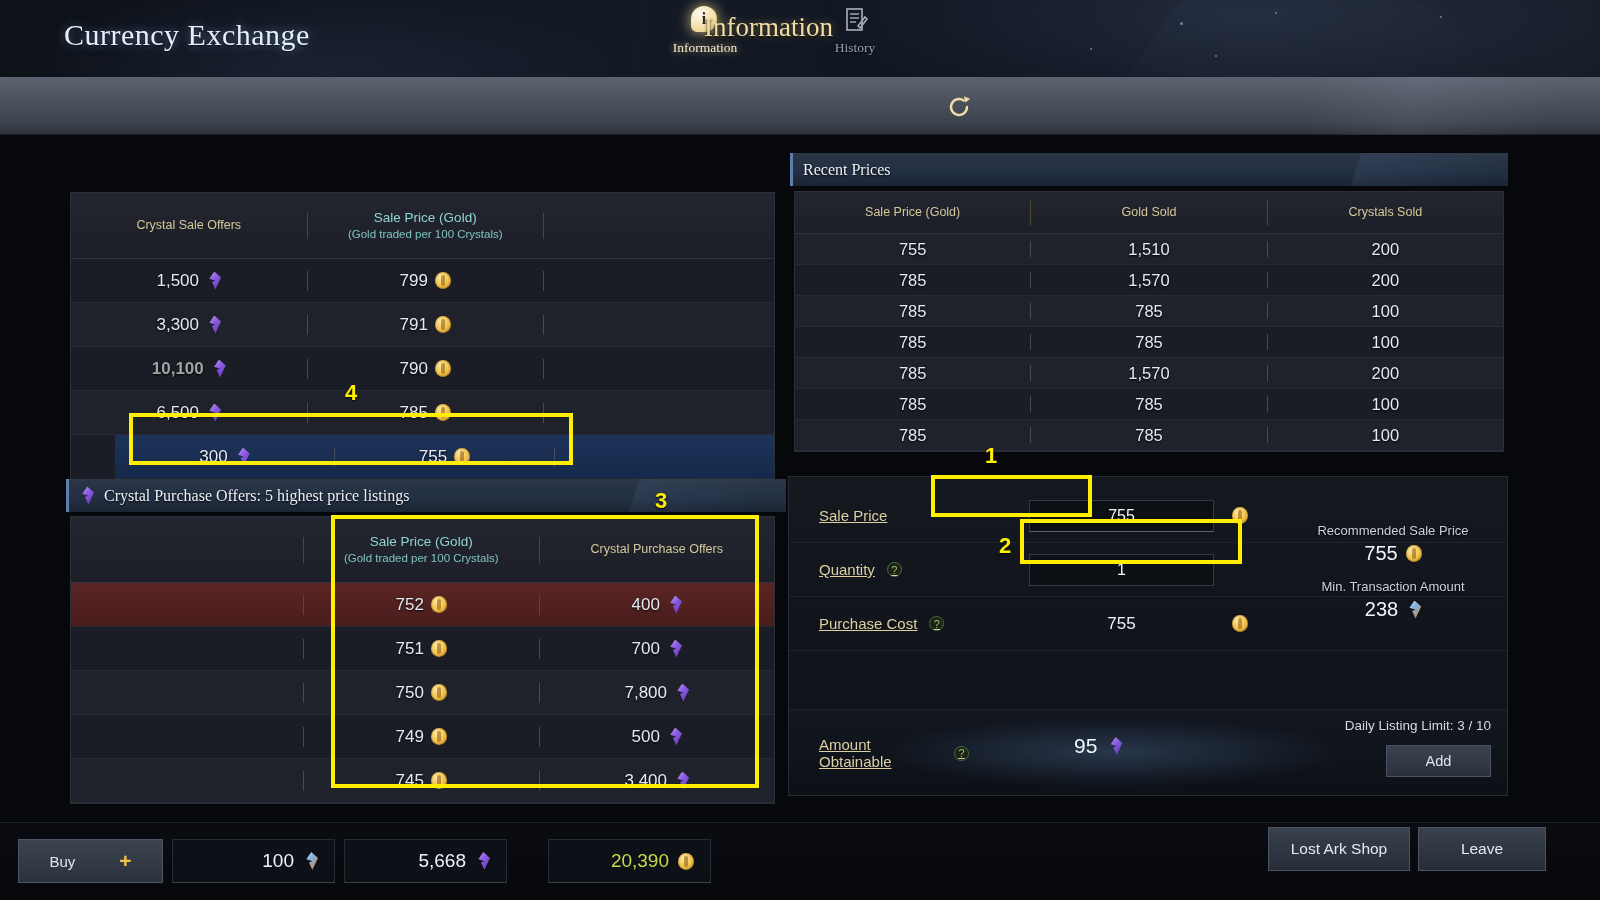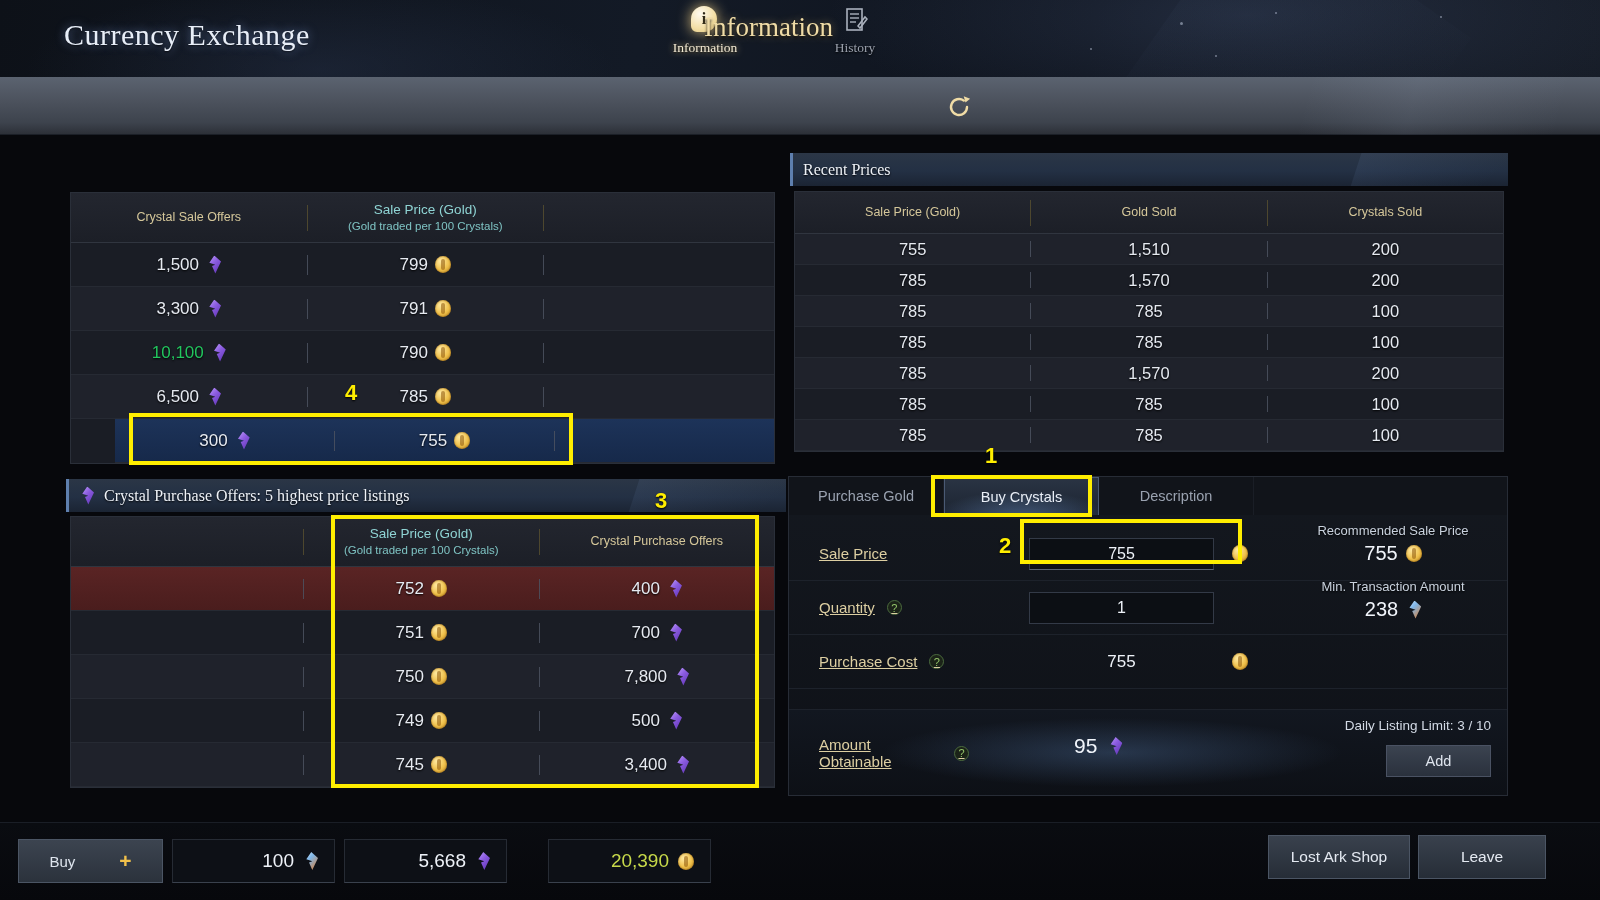"Crystal Sale Offers" .thead { height: 50px -> 66px }
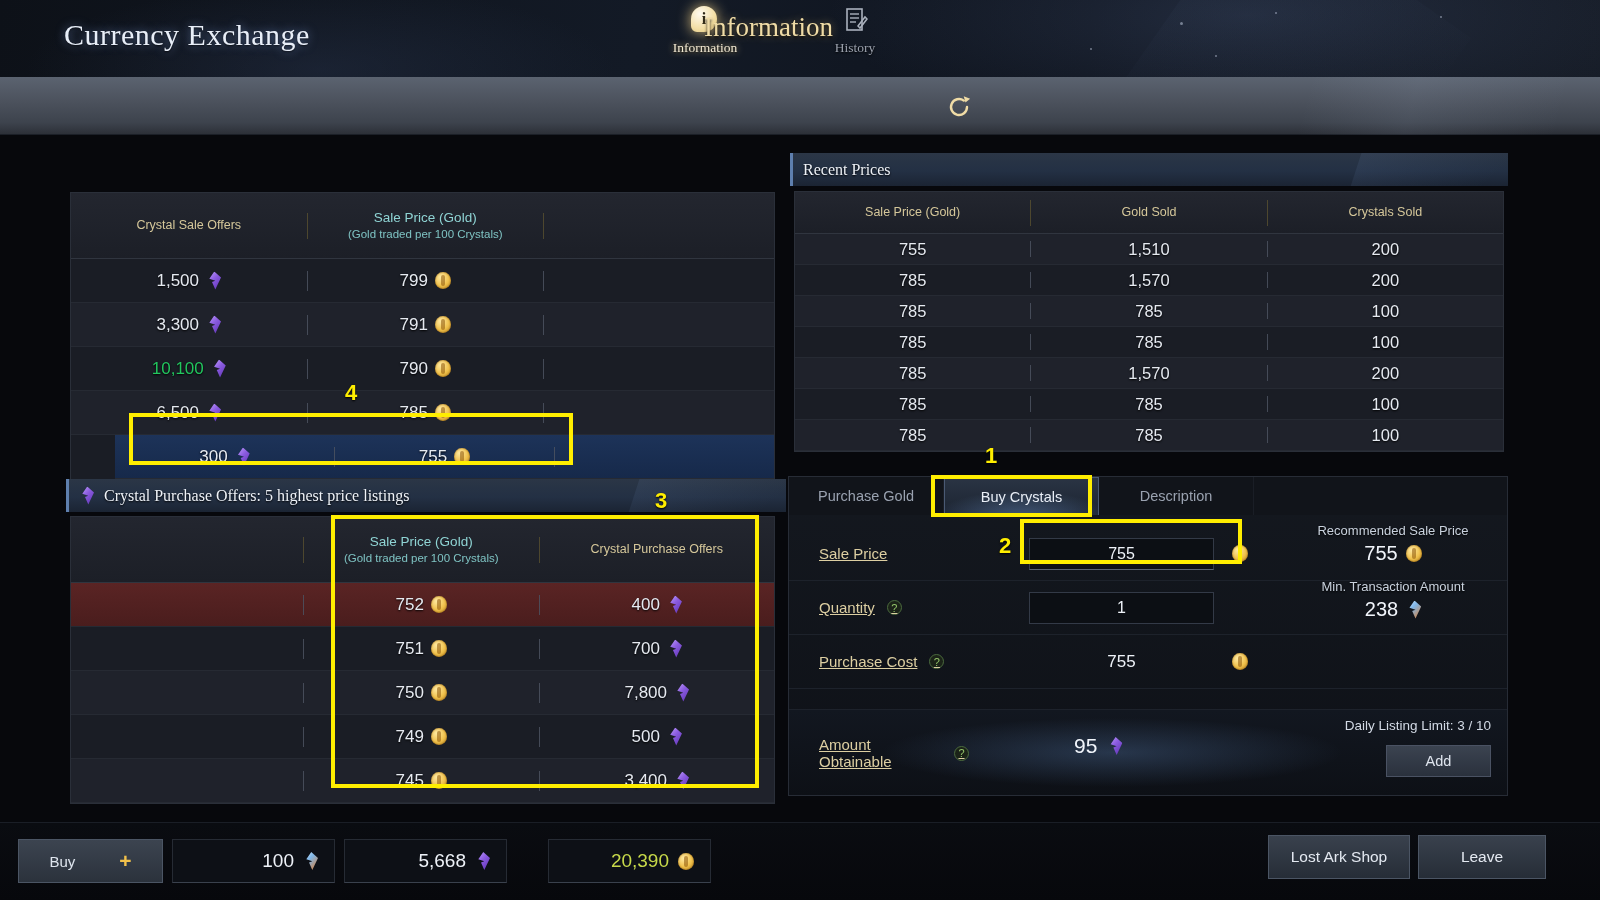"10,100" .td.green { color: #22c55e -> #a3a3a3; font-weight: none -> bold }
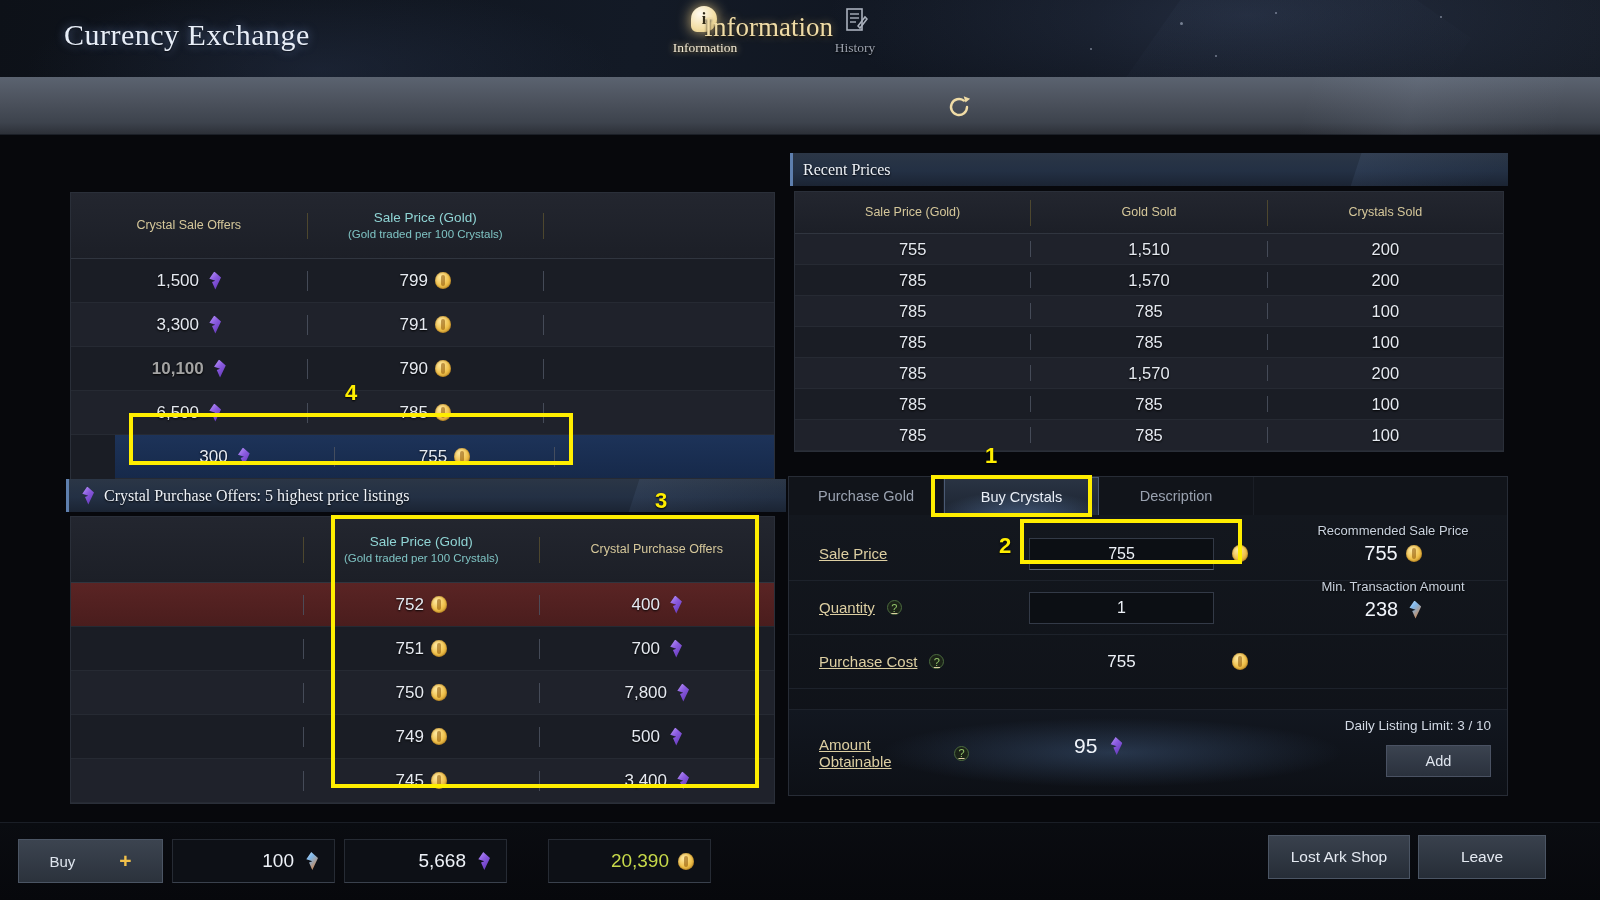"Purchase Gold" div.tabrow { html: <div> <div>Purchase Gold</div> <div>Buy Crystals</div> <div>Description</div> </div> -> none }
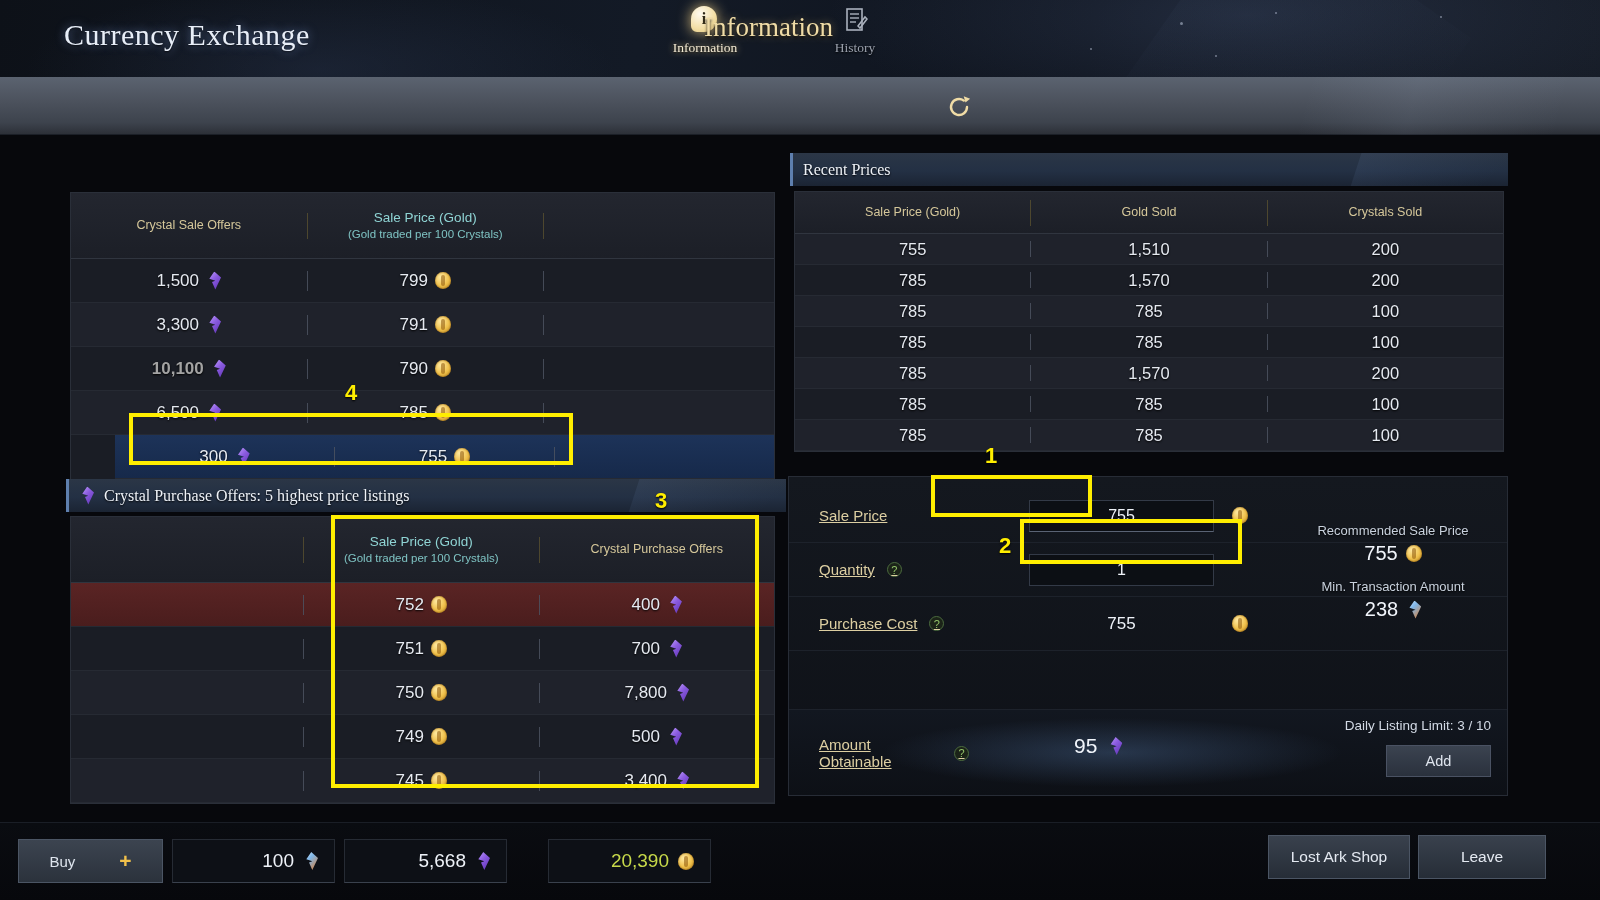"Lost Ark Shop" .botbtn { top: 12px -> 4px }
